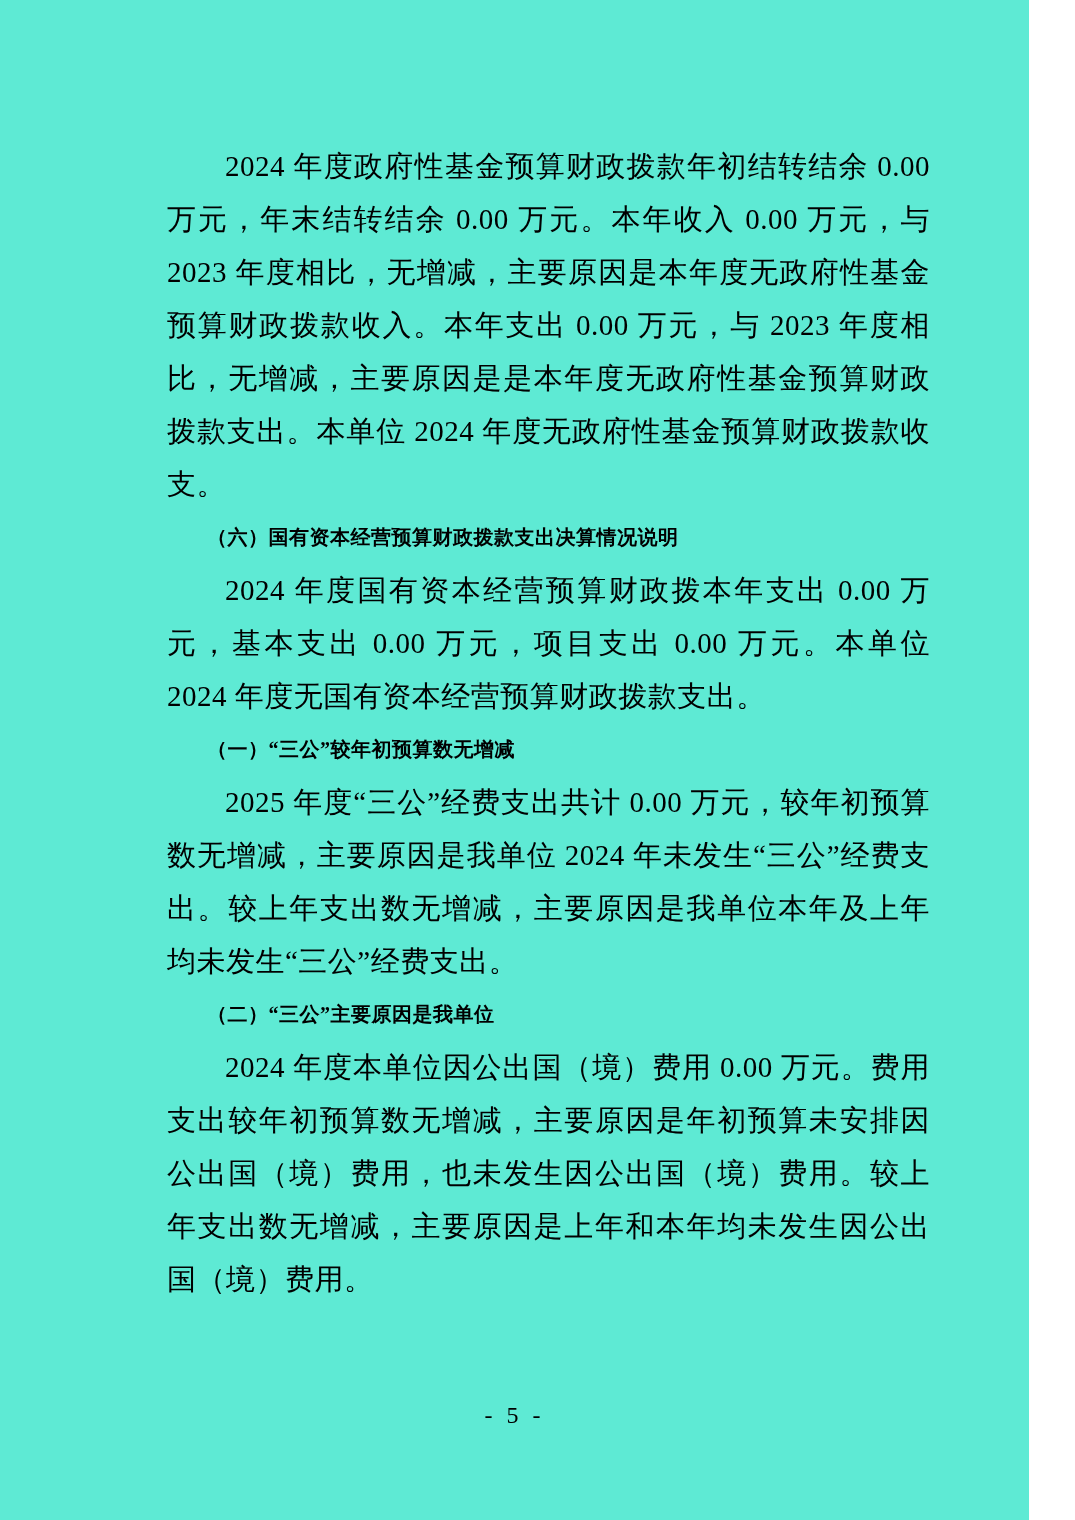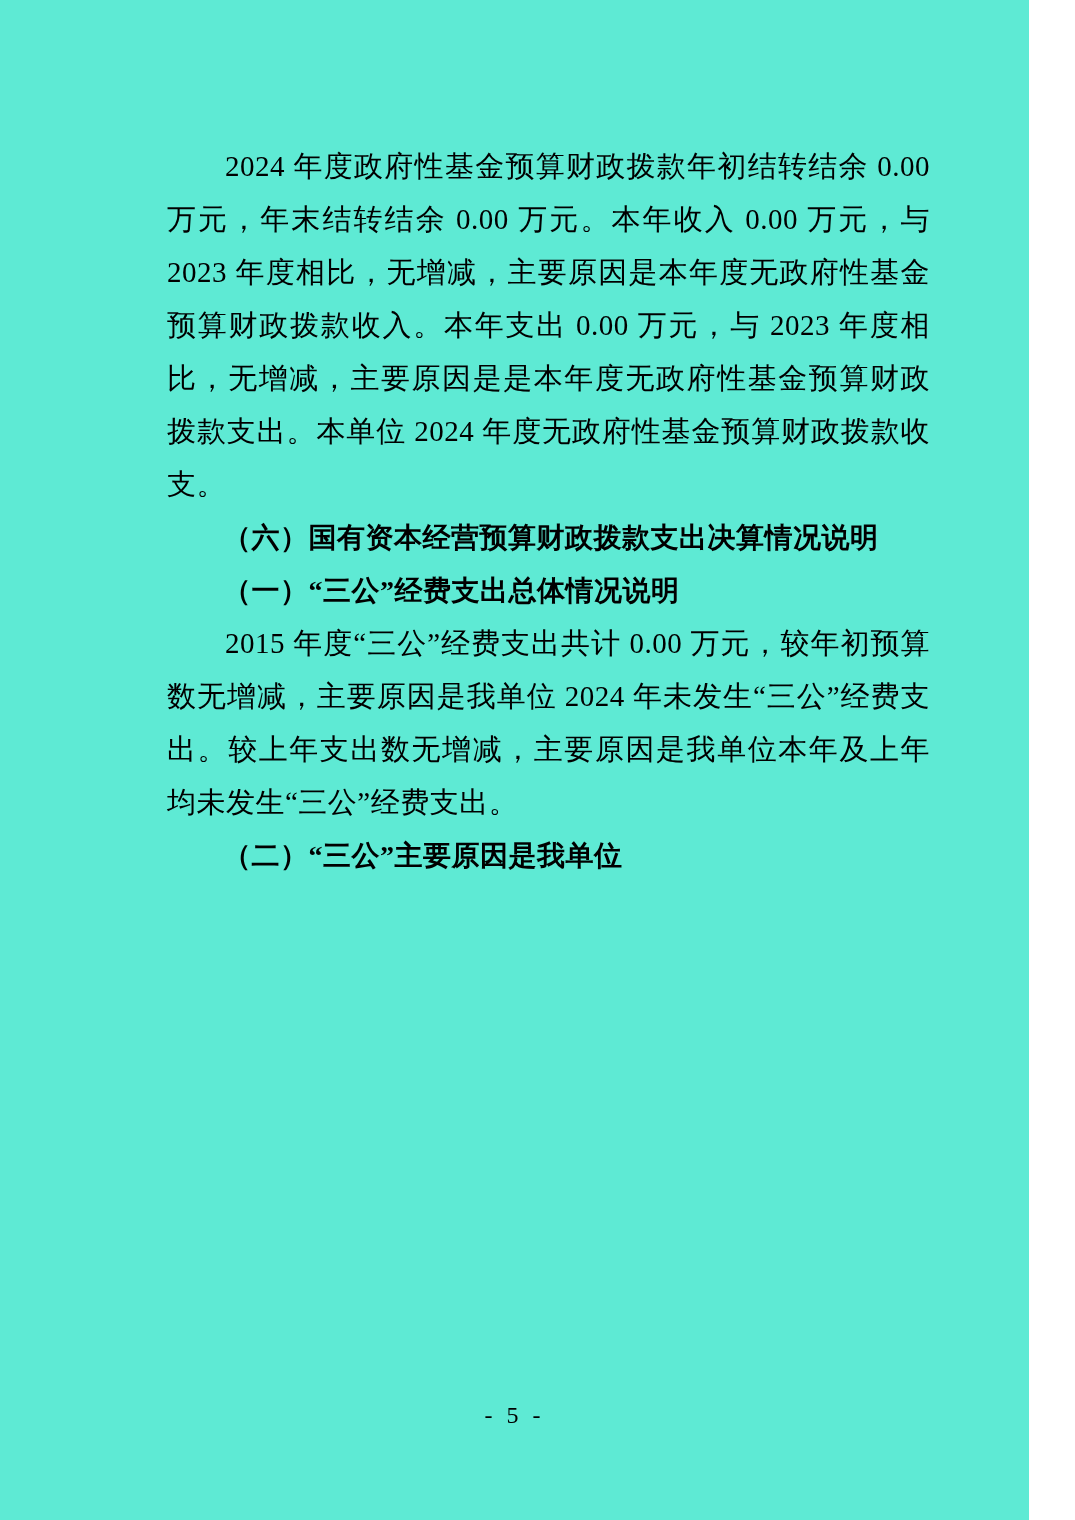"（六）国有资本经营预算财政拨款支出决算情况说明" .heading-kai { font-size: 28px -> 20px }
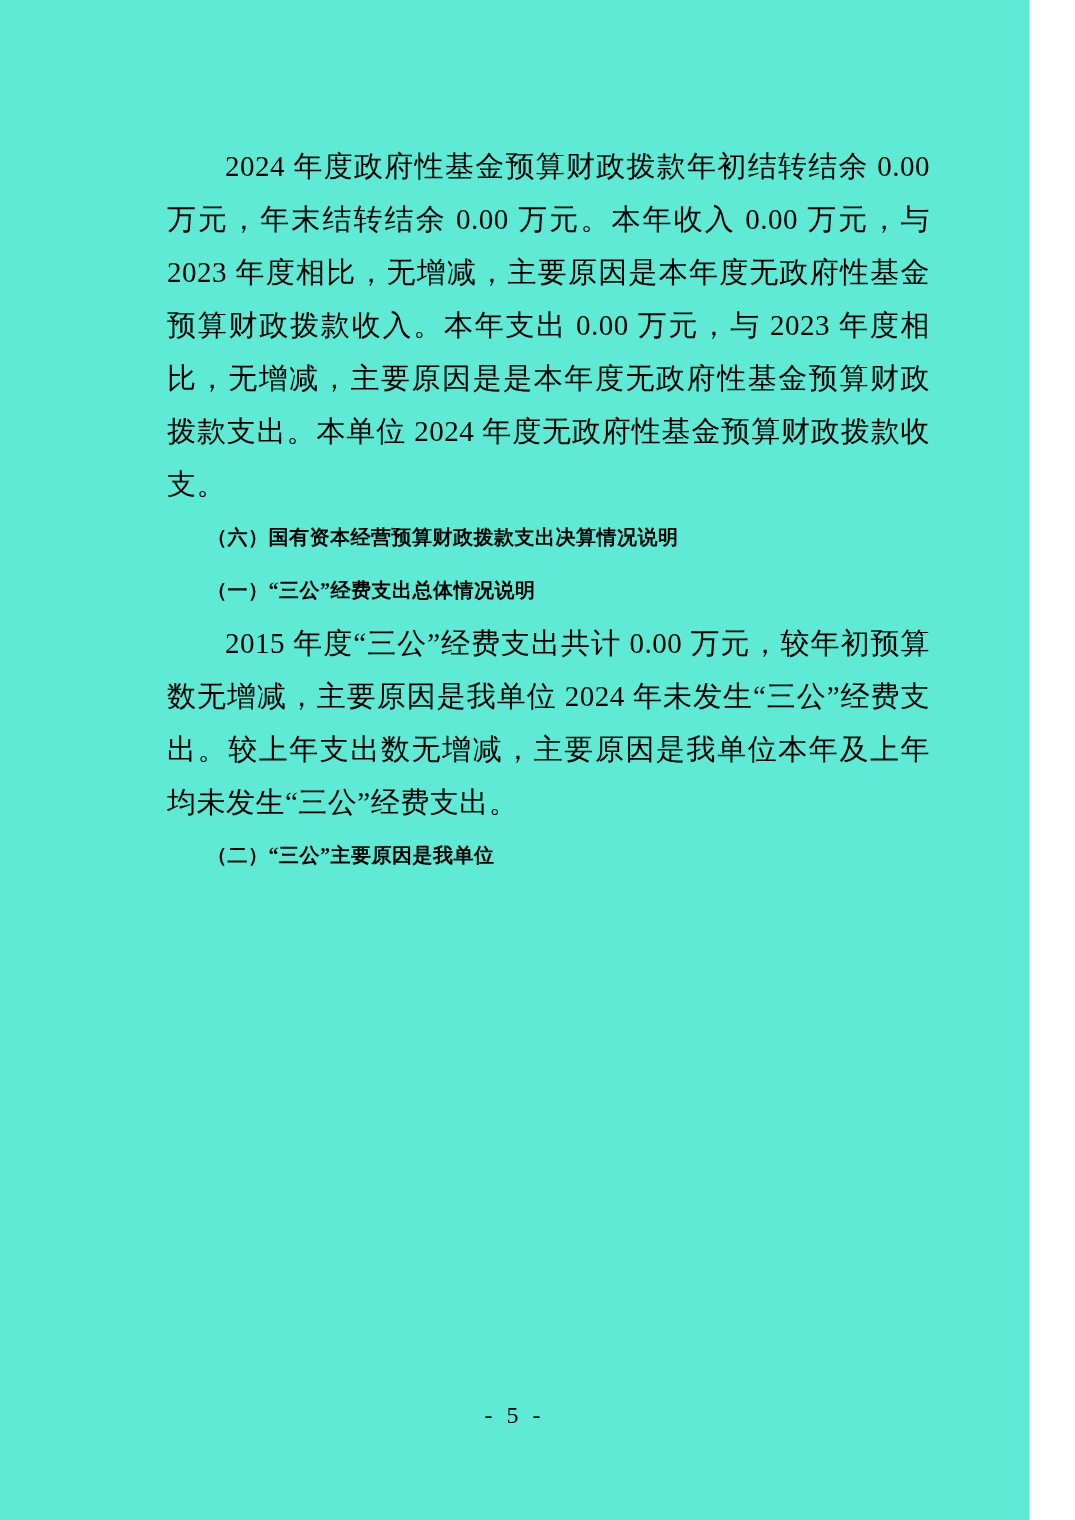"2024 年度国有资本经营预算财政拨本年支出 0.00 万元，基本支出 0.00" p.para { html: none -> <p>2024 年度国有资本经营预算财政拨本年支出 0.00 万元，基本支出 0.00 万元，项目支出 0.00 万元。本单位 2024 年度无国有资本经营预算财政拨款支出。</p> }
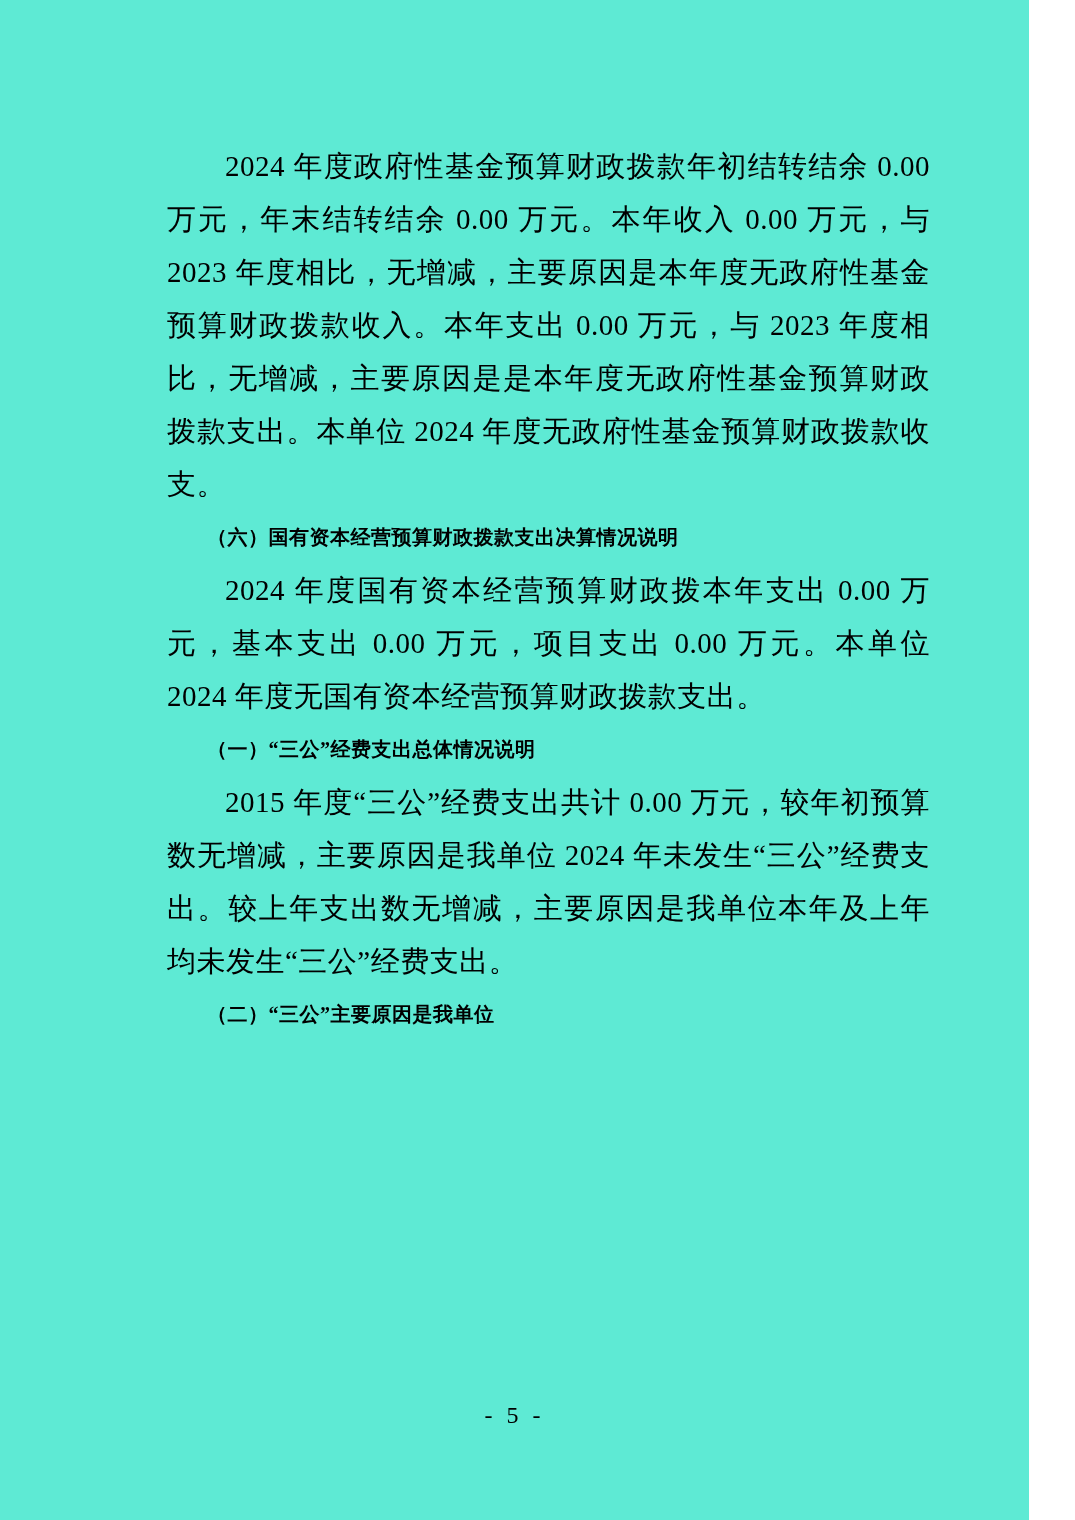"（一）“三公”经费支出总体情况说明" p.heading-kai { text: 经费支出总体情况说明 -> 较年初预算数无增减 }
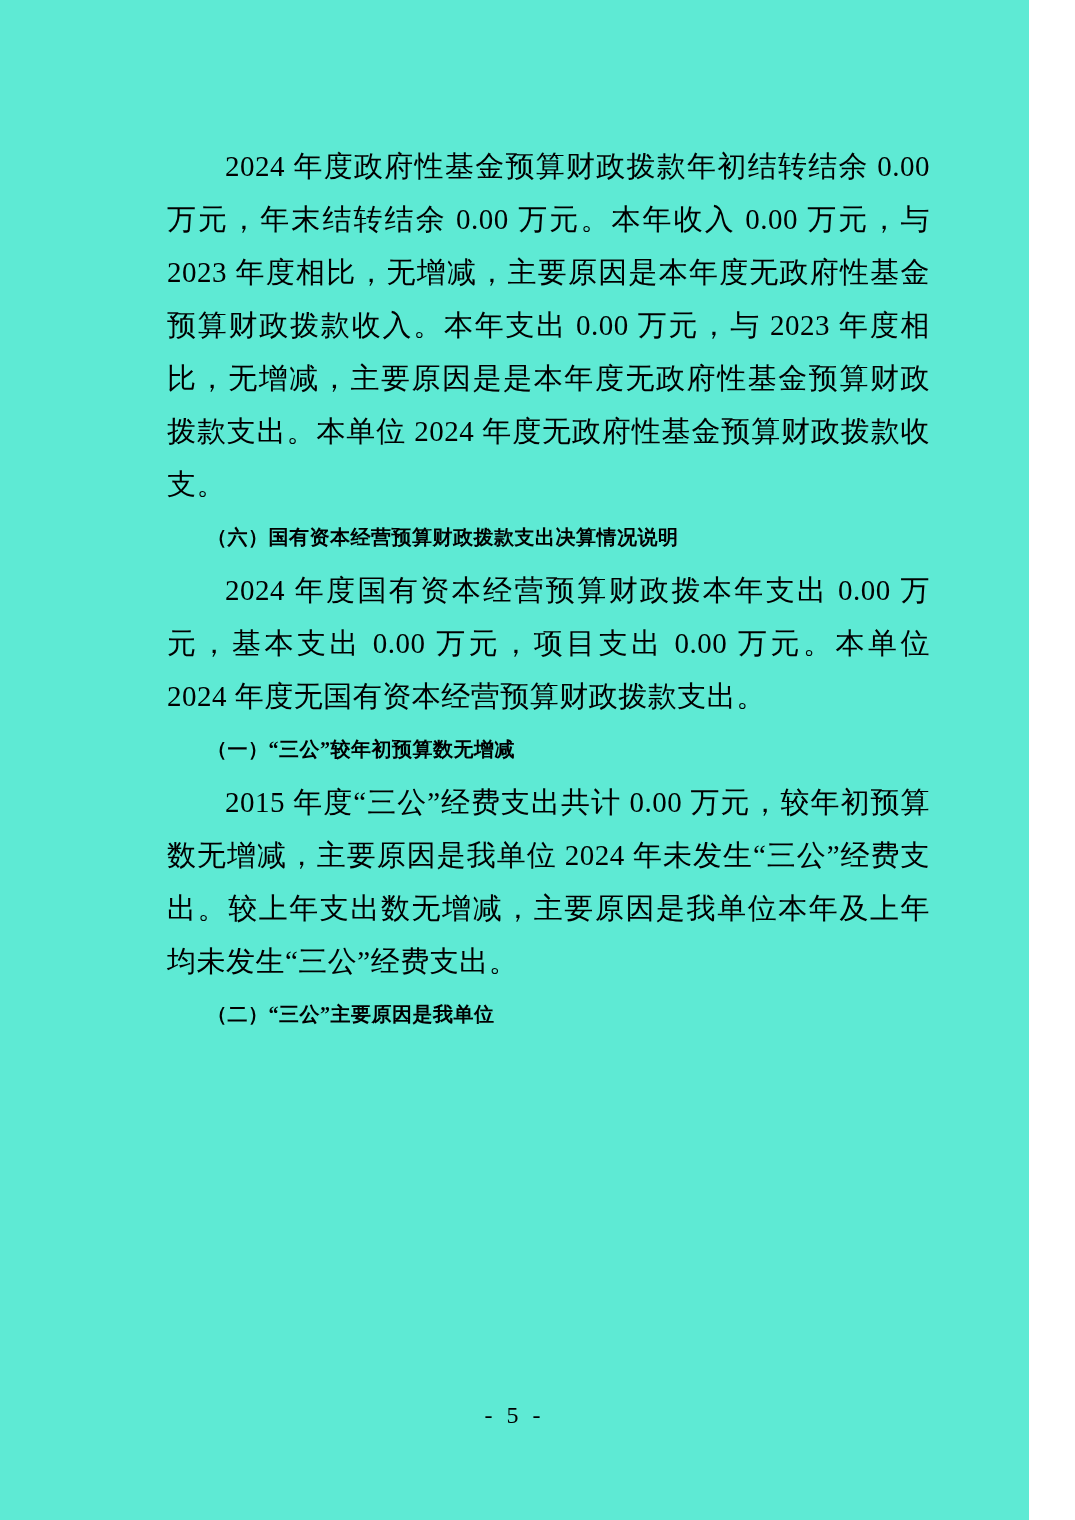"2015 年度“三公”经费支出共计 0.00" p.para { text: 2015 -> 2025 }
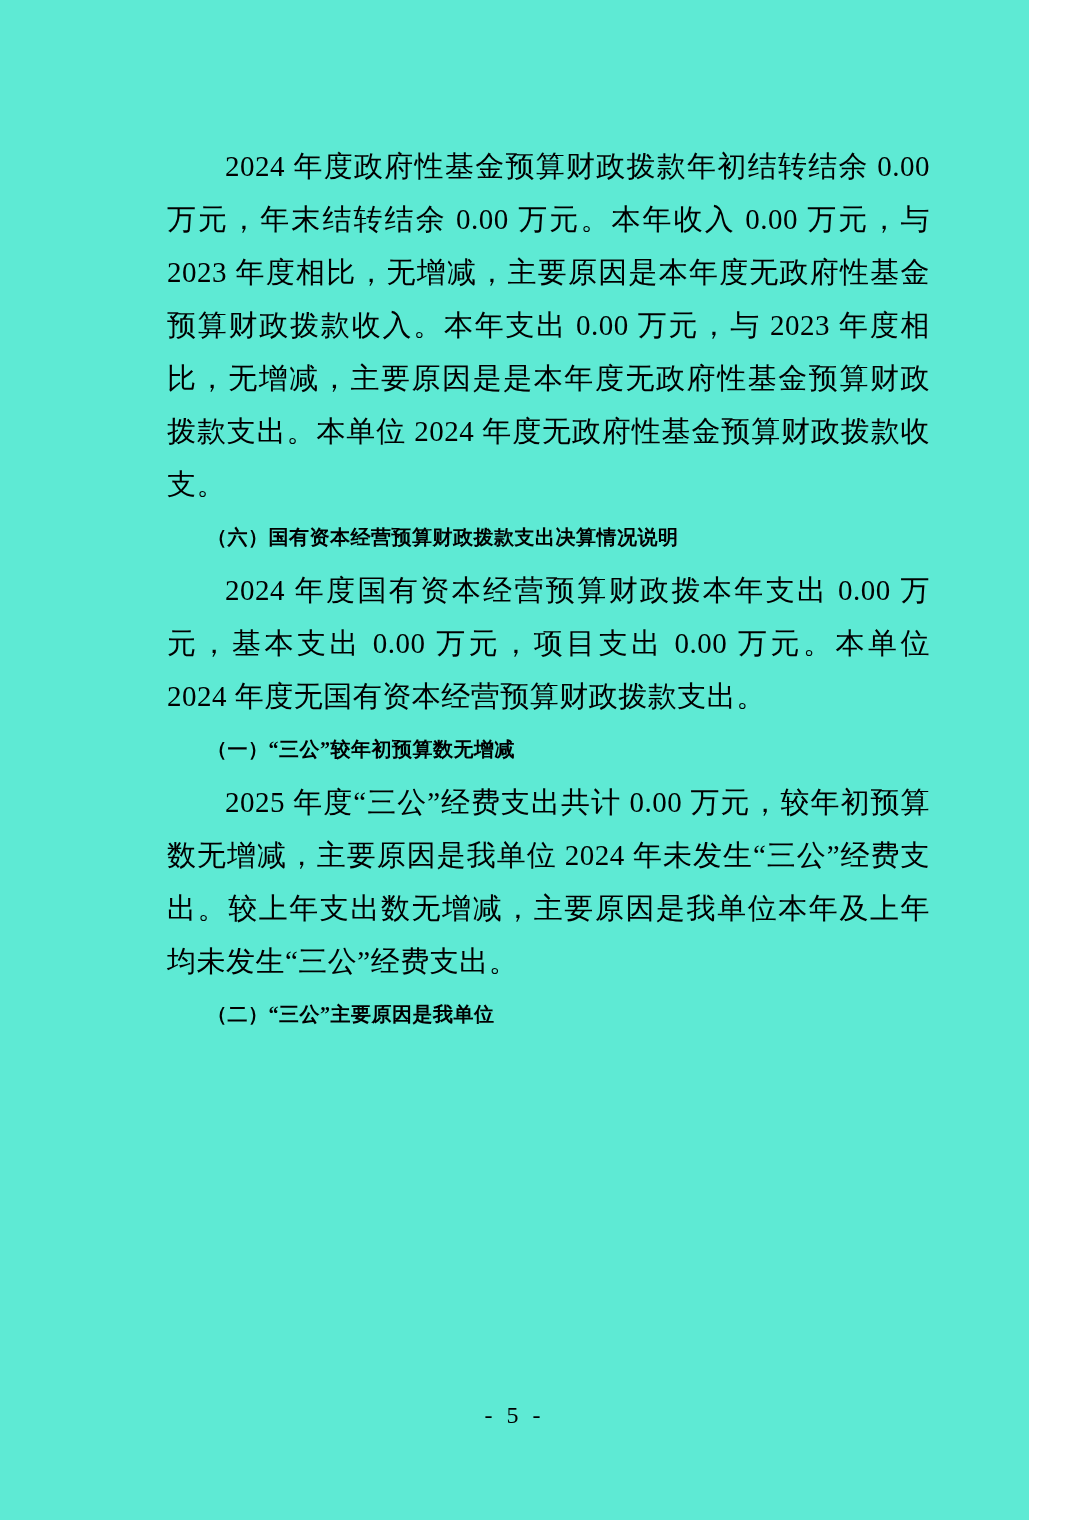"2024 年度本单位因公出国（境）费用 0.00" p.para { html: none -> <p>2024 年度本单位因公出国（境）费用 0.00 万元。费用支出较年初预算数无增减，主要原因是年初预算未安排因公出国（境）费用，也未发生因公出国（境）费用。较上年支出数无增减，主要原因是上年和本年均未发生因公出国（境）费用。</p> }
